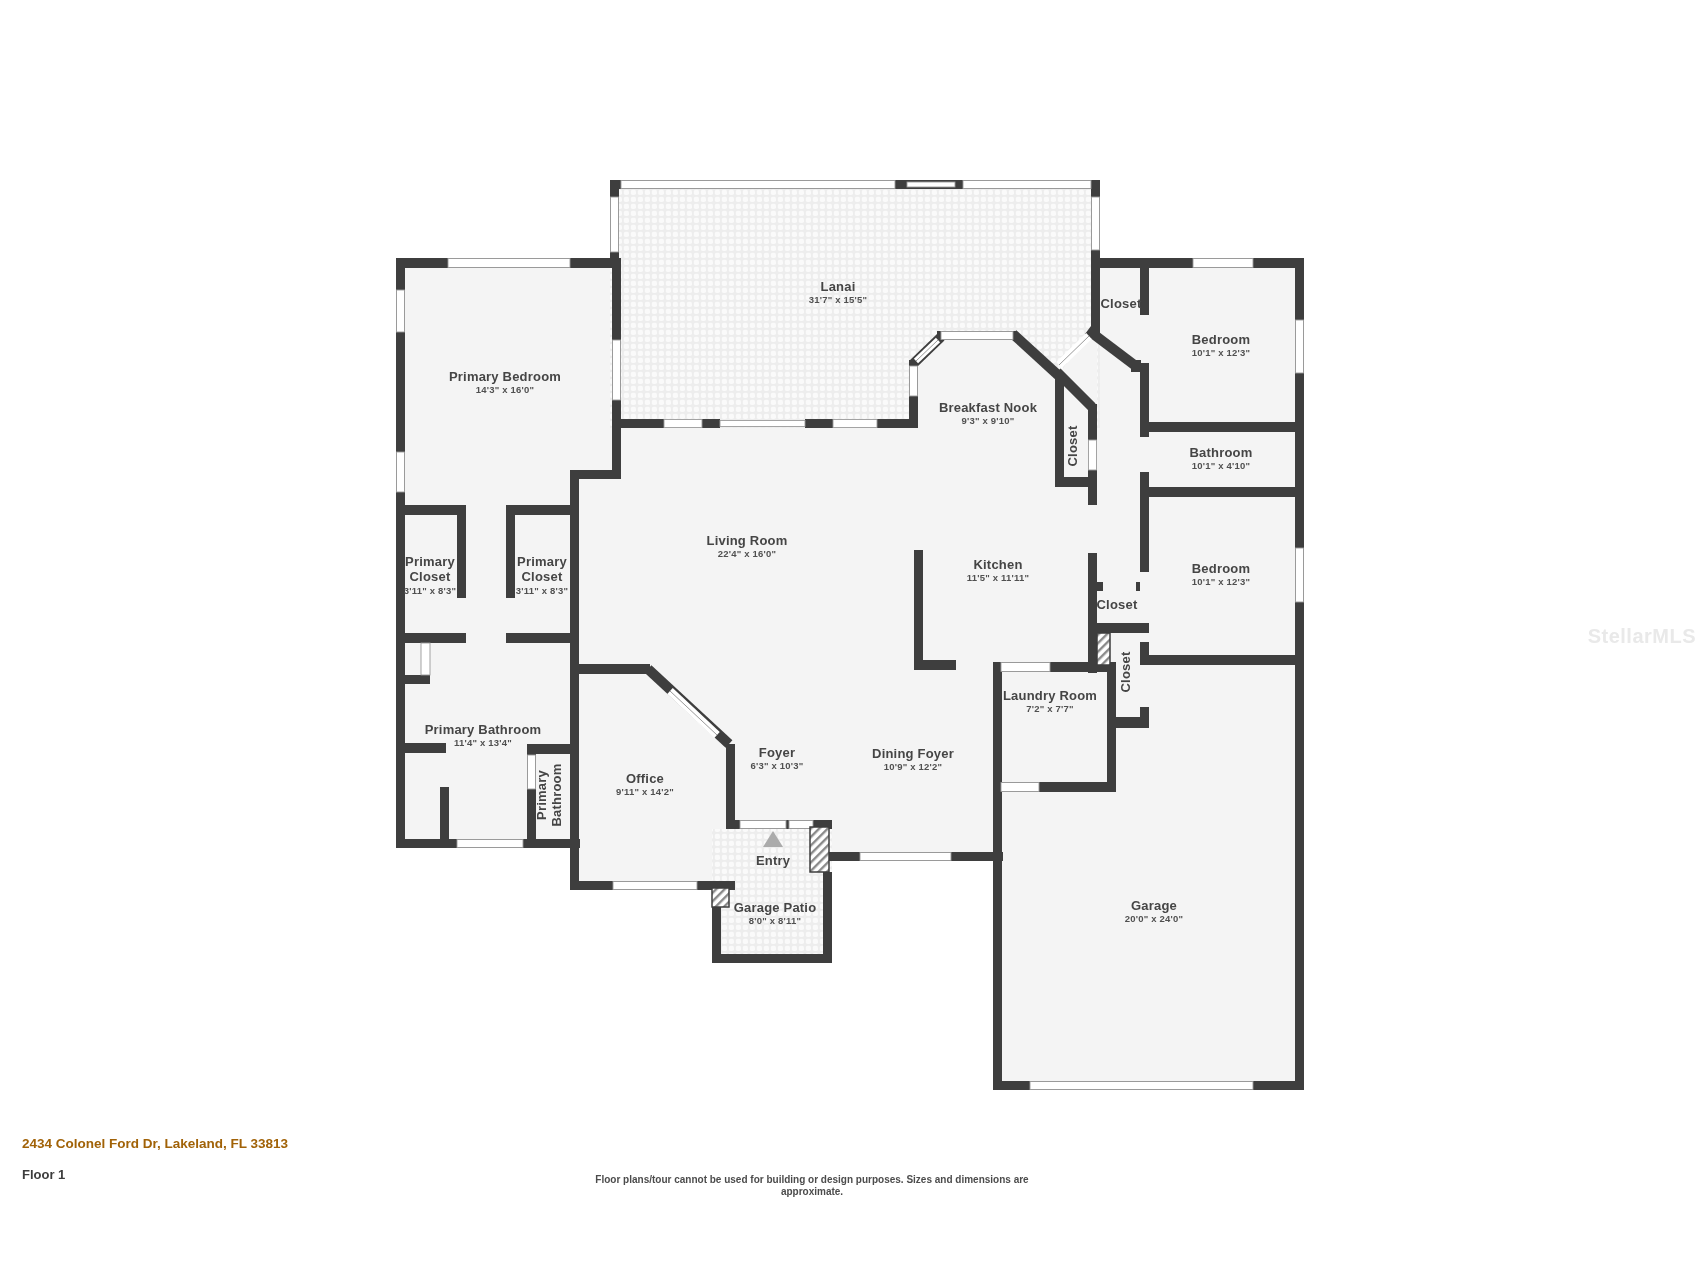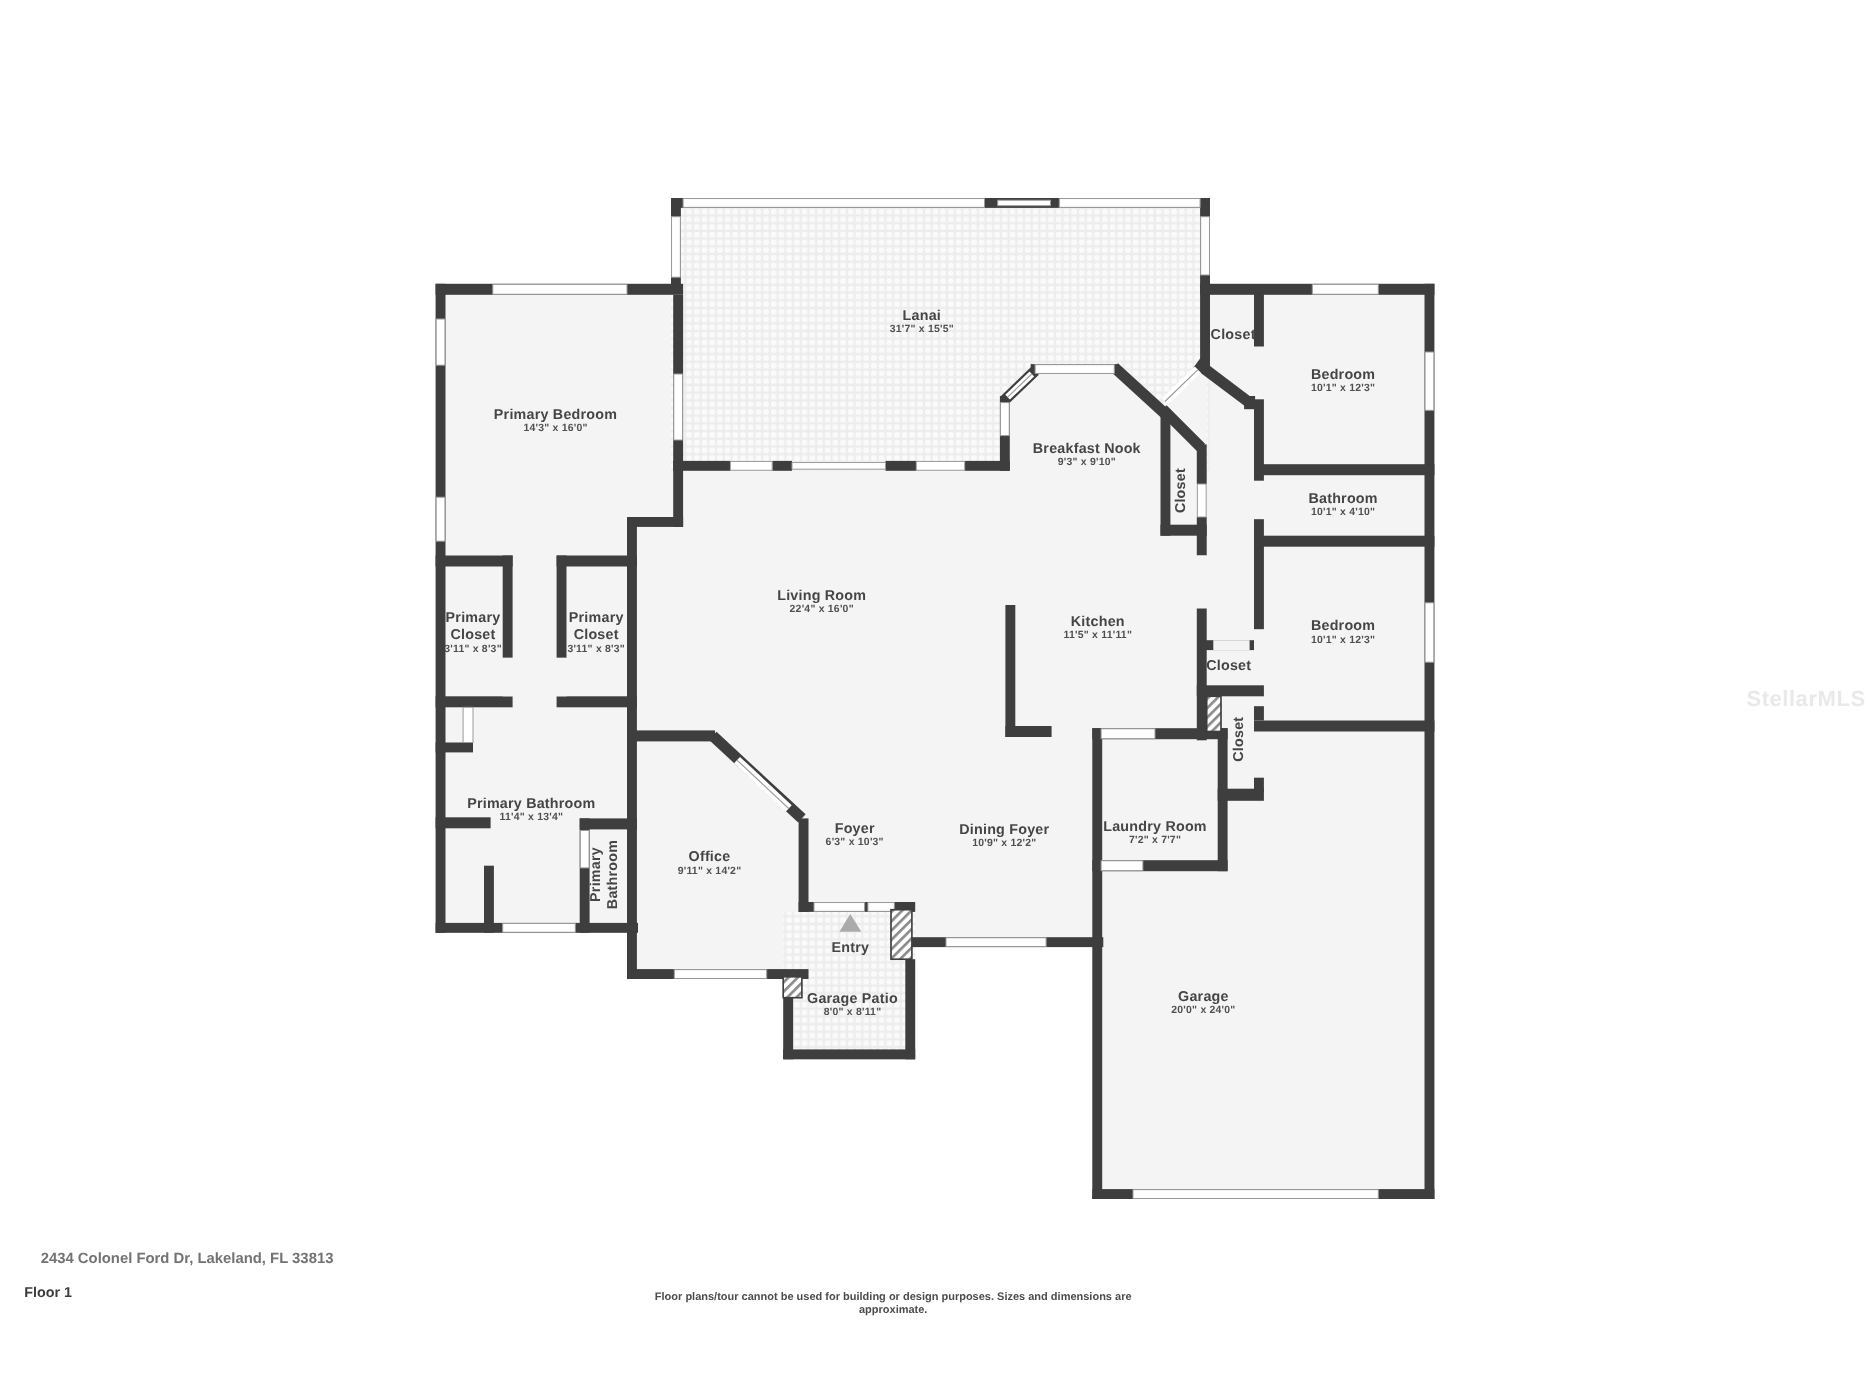"Laundry Room" div.lbl { top: 757px -> 702px }
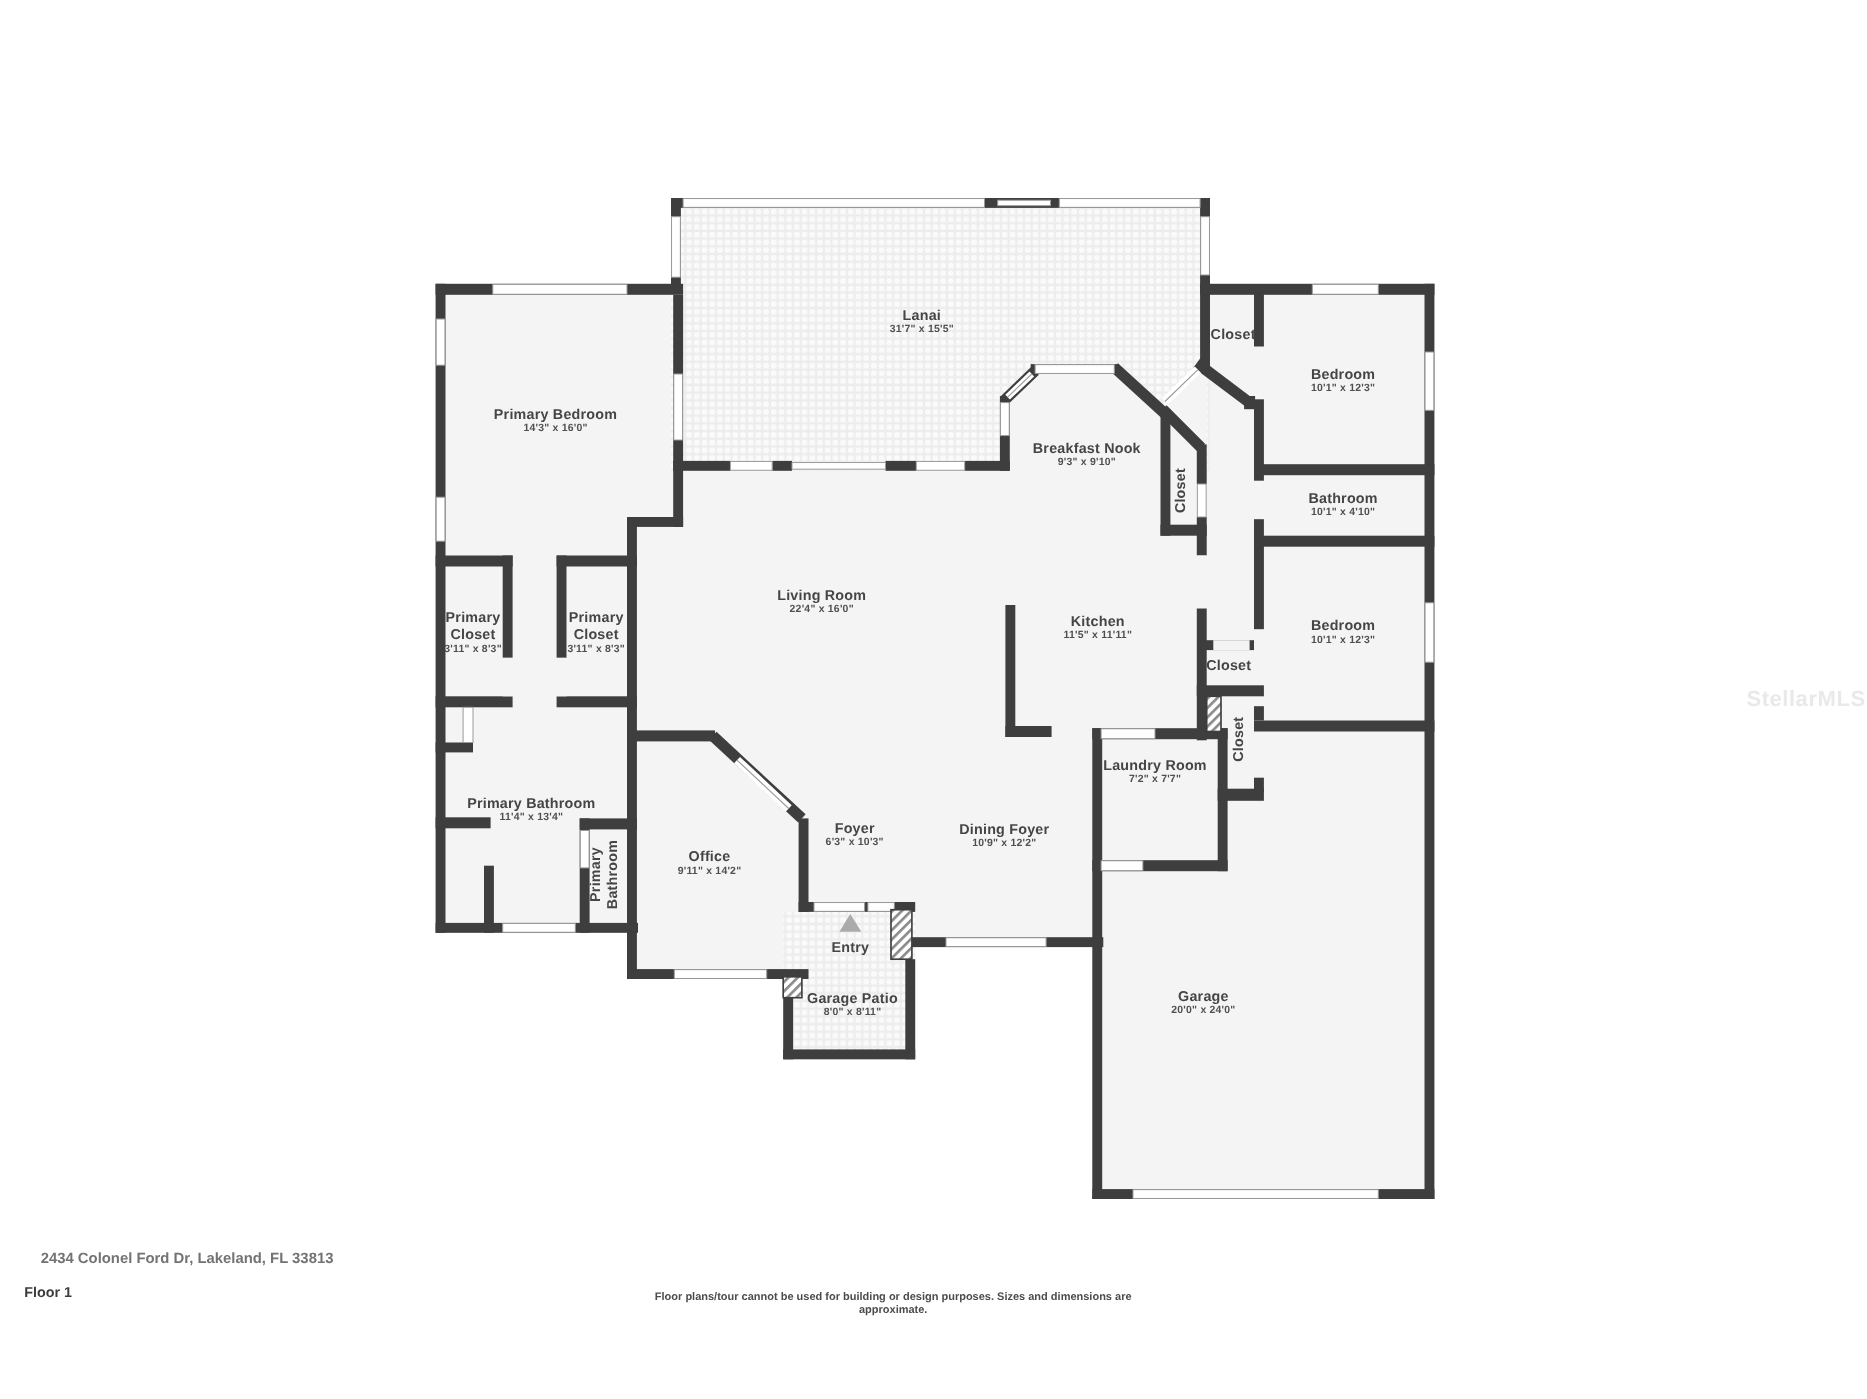"Garage" div.lbl { left: 1094px -> 1154px }
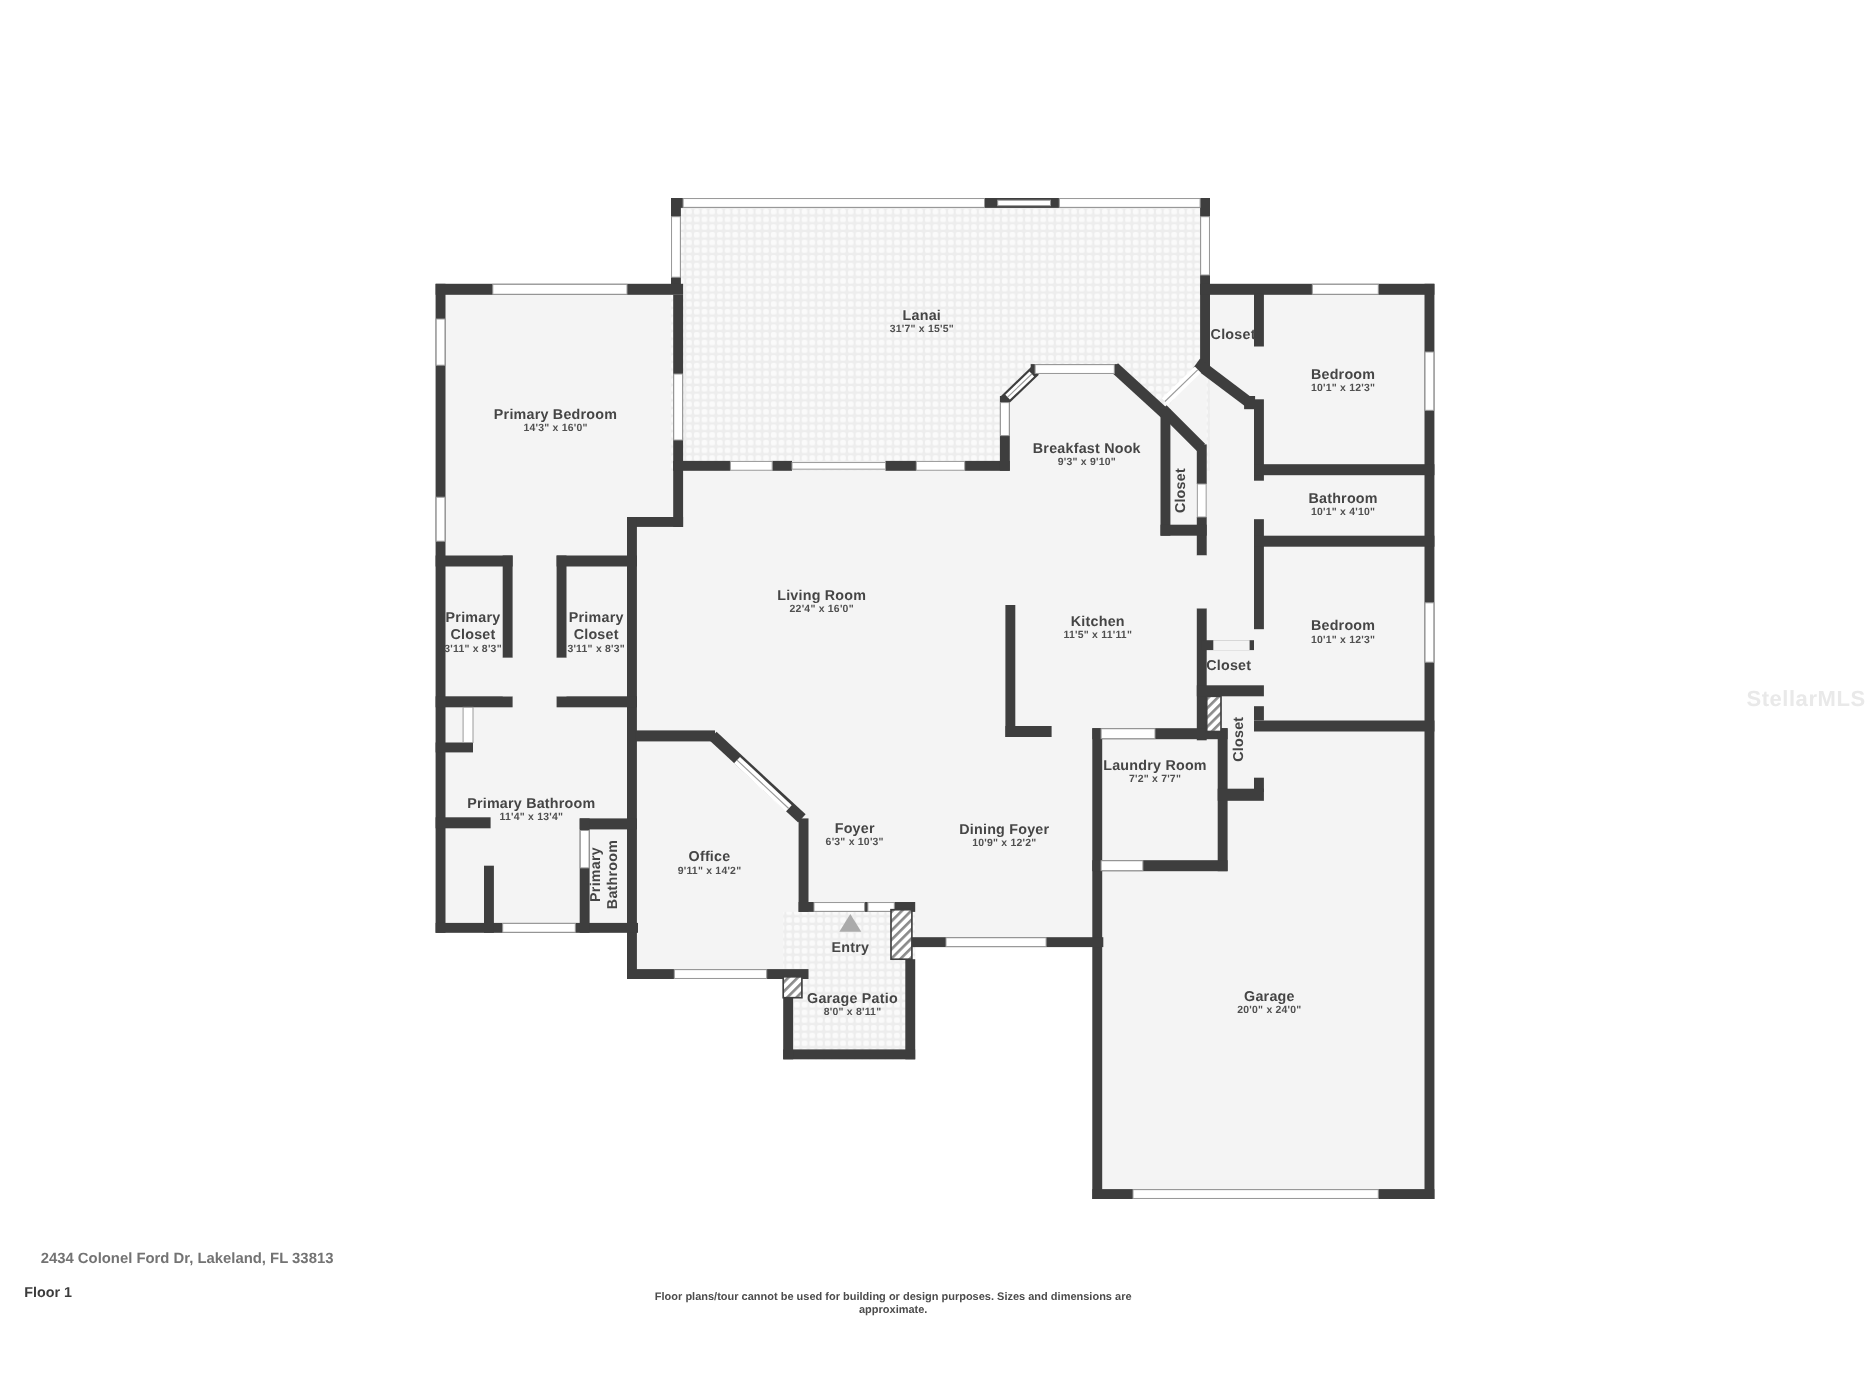"2434 Colonel Ford Dr, Lakeland," .footer-address { color: #737373 -> #a16207; margin-left: 15px -> none }
